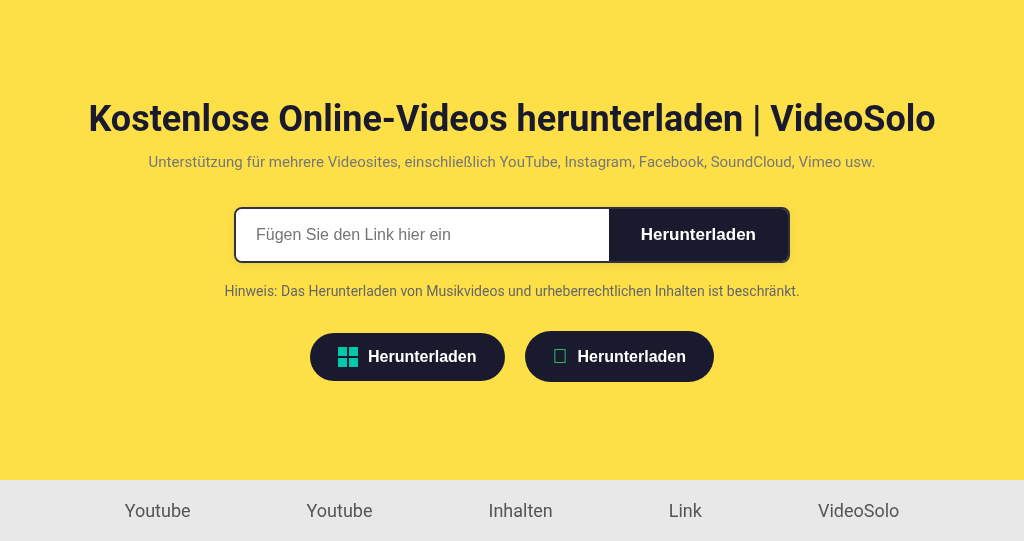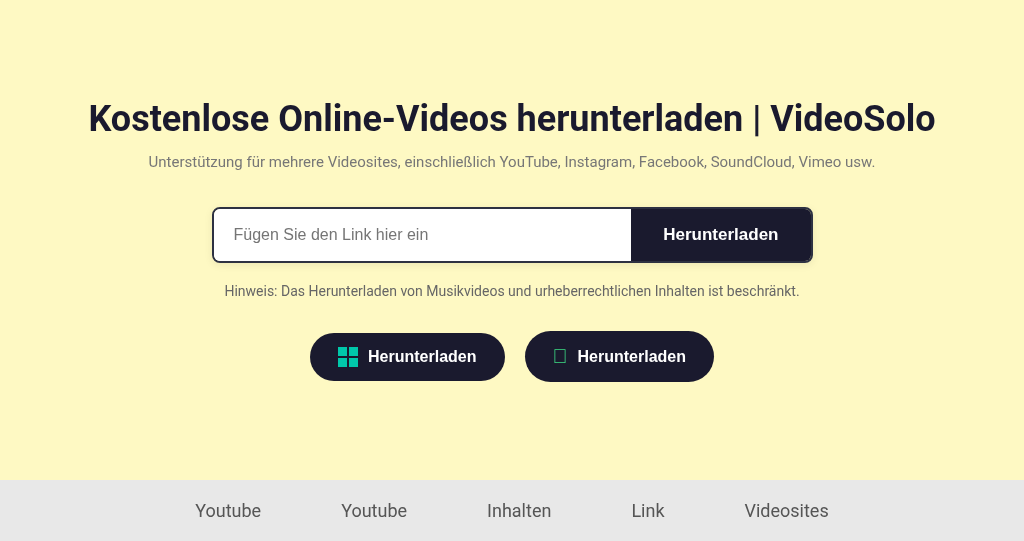"Kostenlose Online-Videos herunterladen |" .main-content { background: #fef9c3 -> #fde047 }
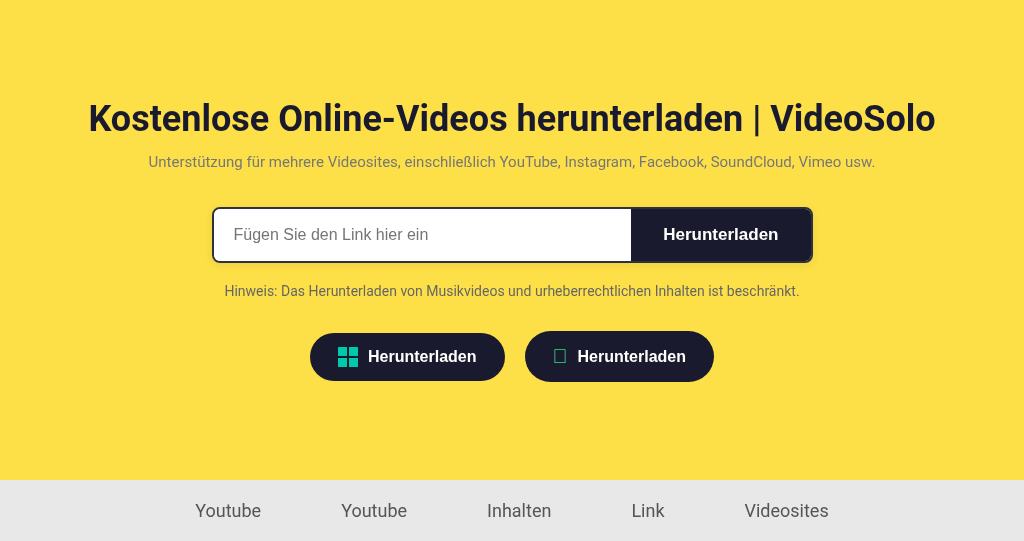"Fügen Sie den Link hier" .search-container { width: 601px -> 556px }
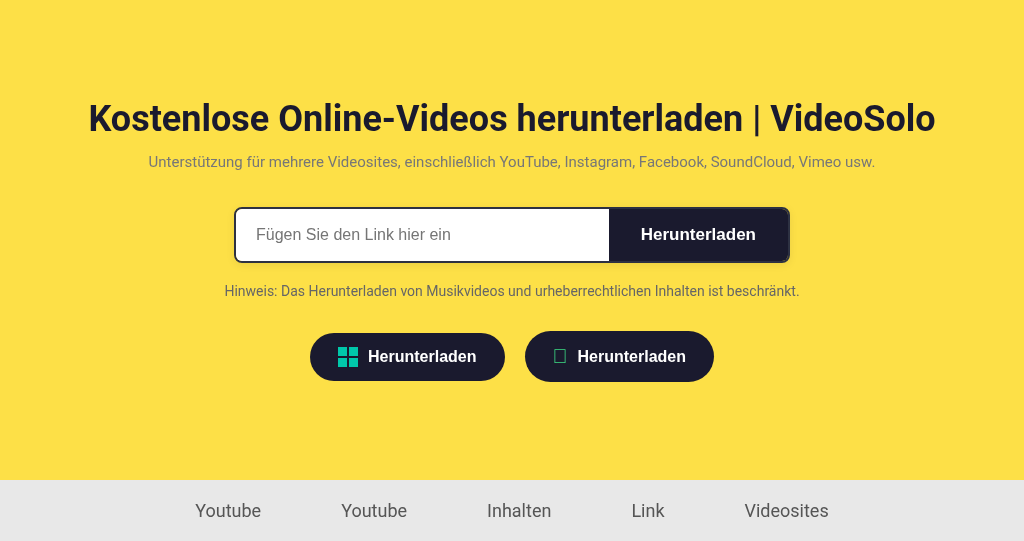"Youtube" .footer { gap: 80px -> 116px }
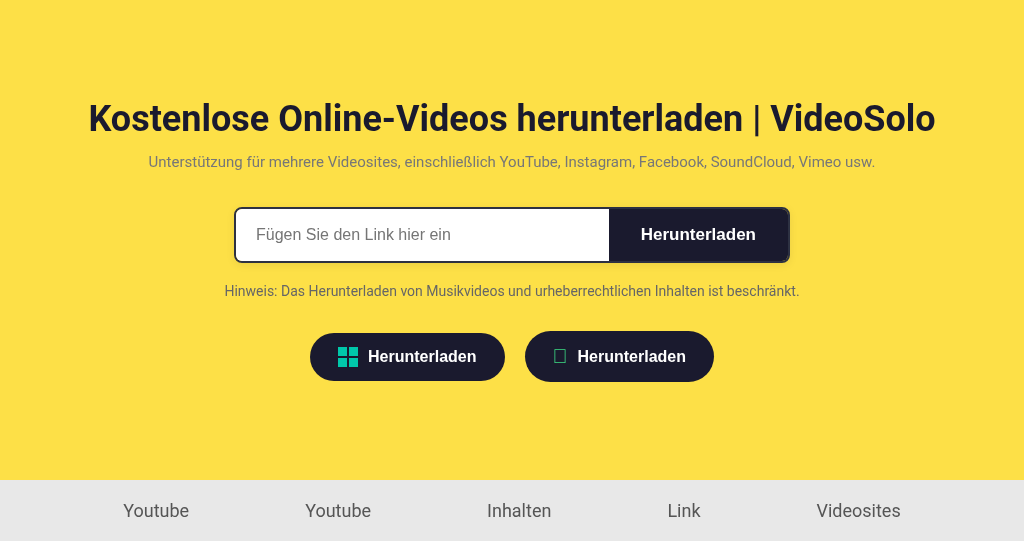"Videosites" a.footer-link { text: Videosites -> VideoSolo }
